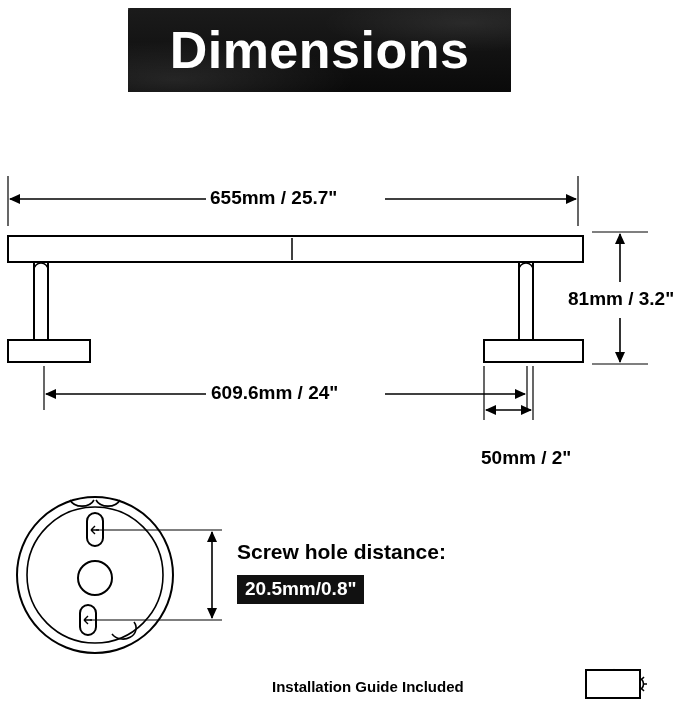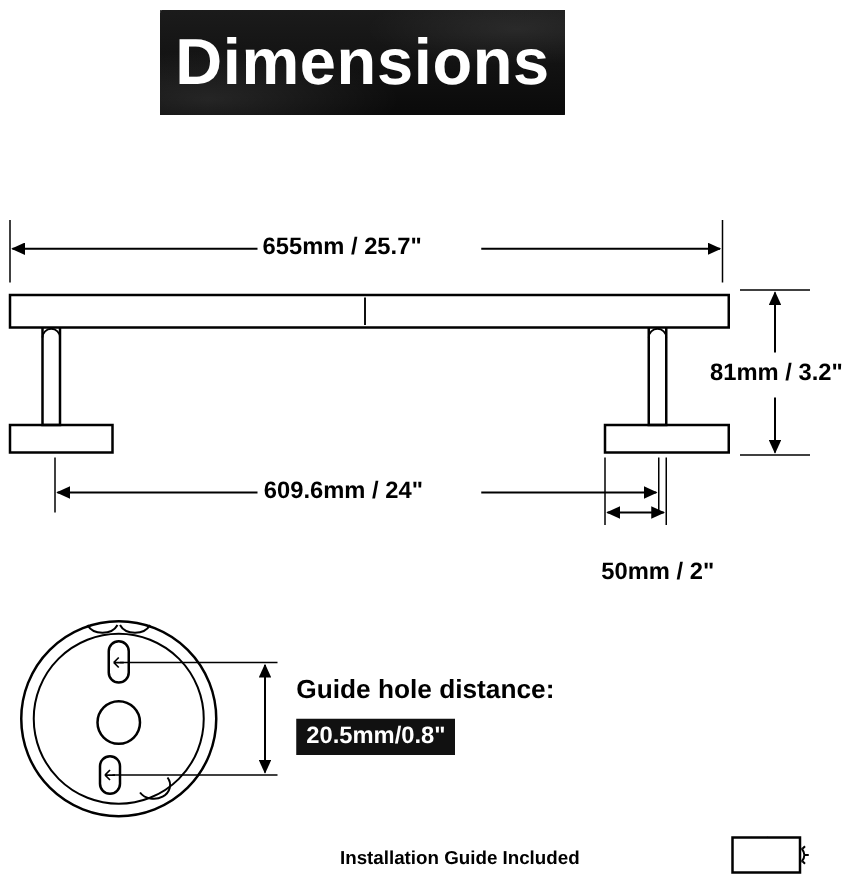"Dimensions" .title-banner { width: 324px -> 383px }
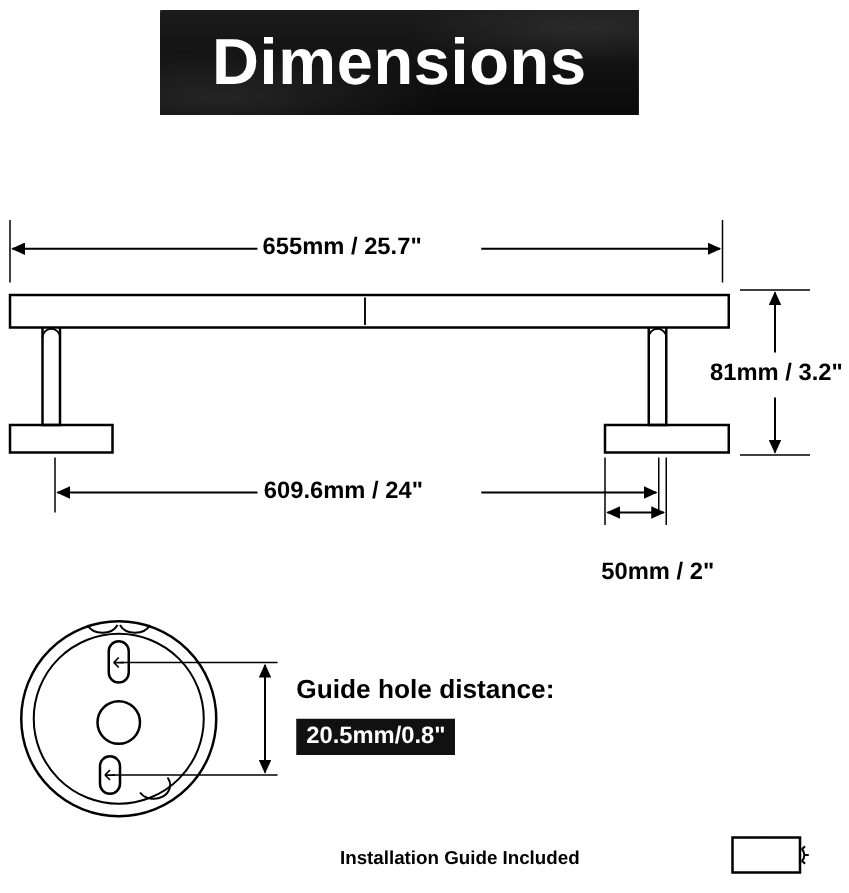"Guide hole distance:" div.lbl { text: Guide -> Screw }
